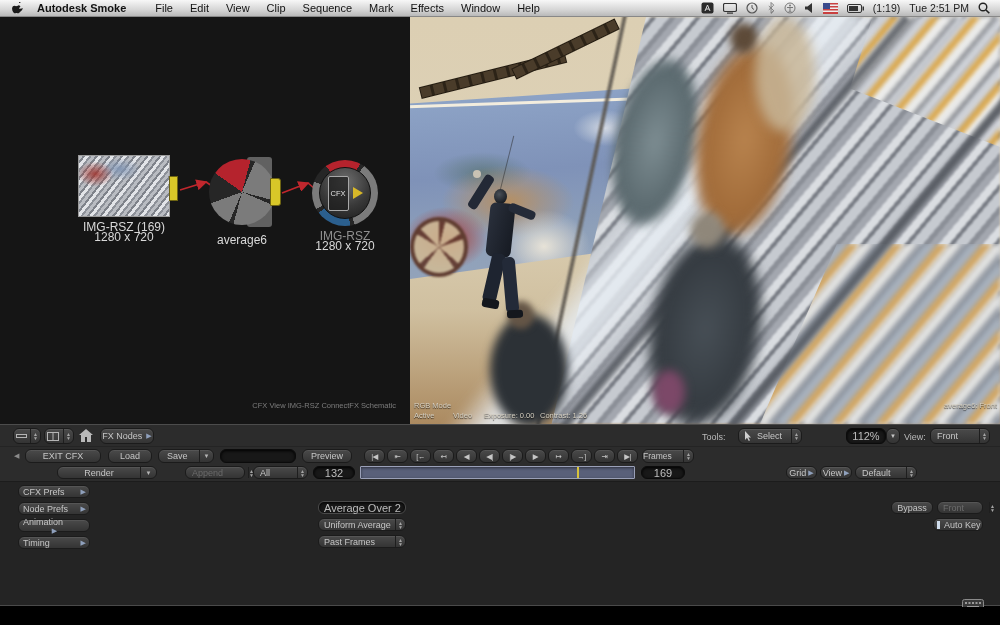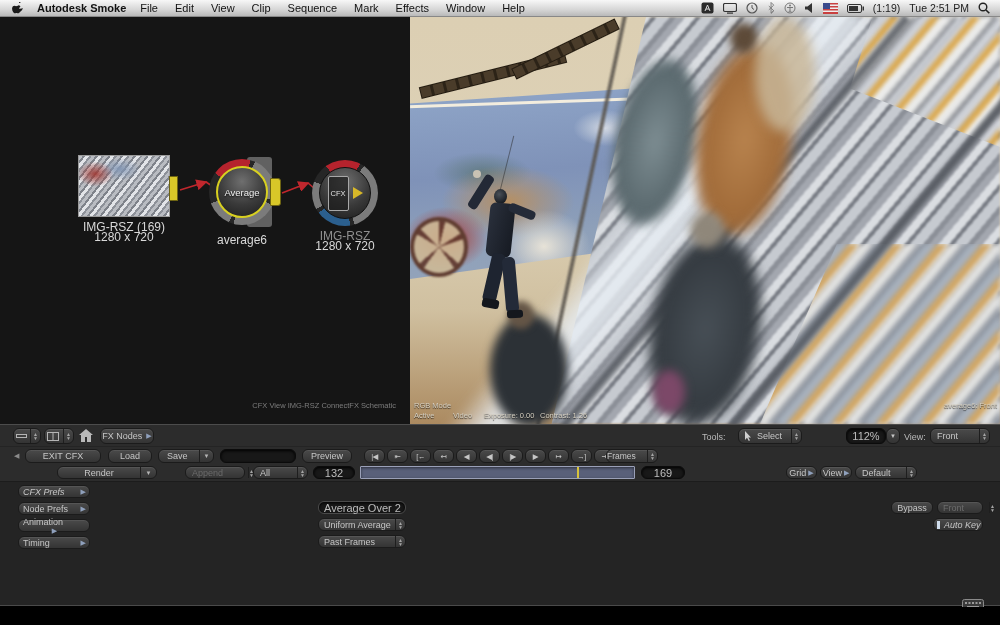"Autodesk Smoke" .menubar .app { margin-right: 14px -> 29px }
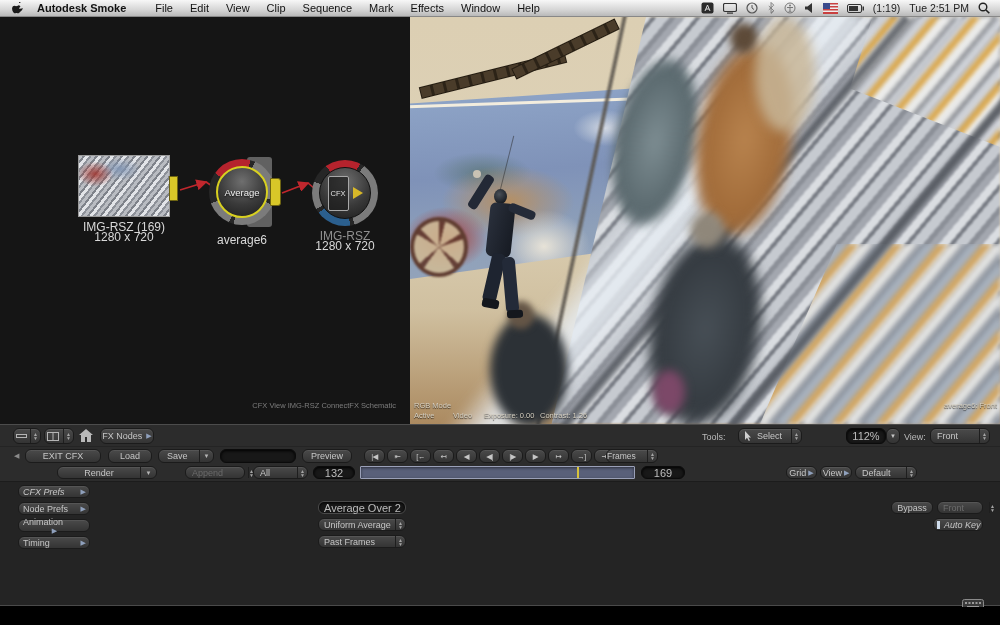"Average" div.sphere { html: <div> <span>Average</span> </div> -> none }
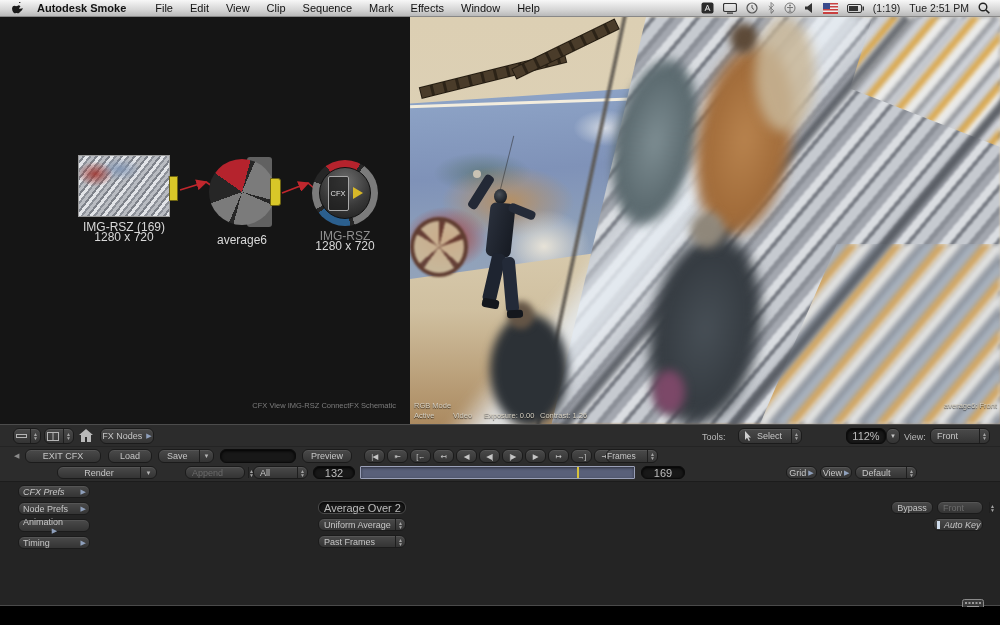"Frames" div.btn { left: 606px -> 642px }
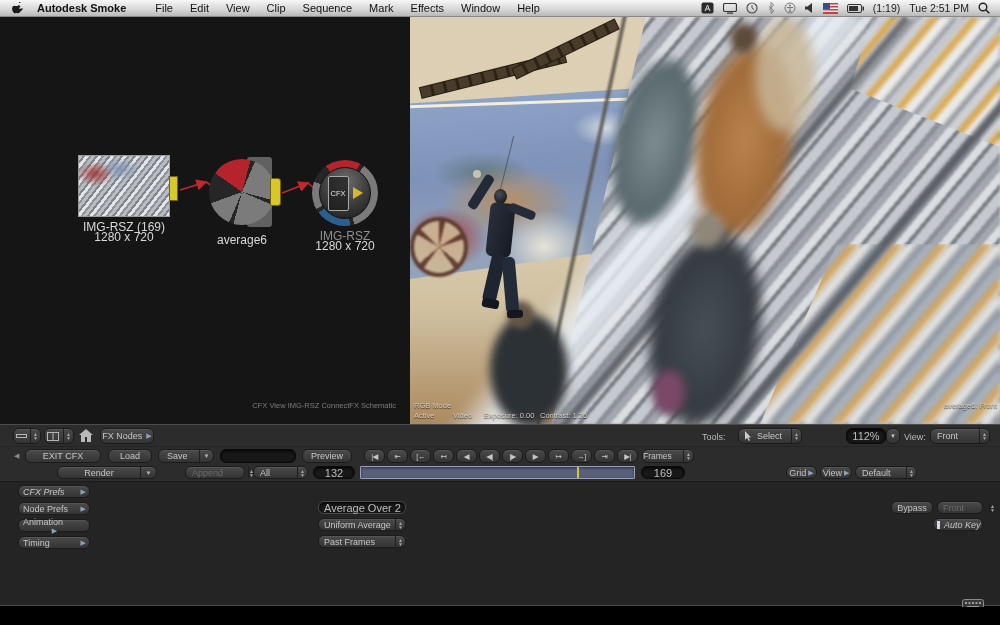"CFX Prefs" span { font-style: italic -> none }
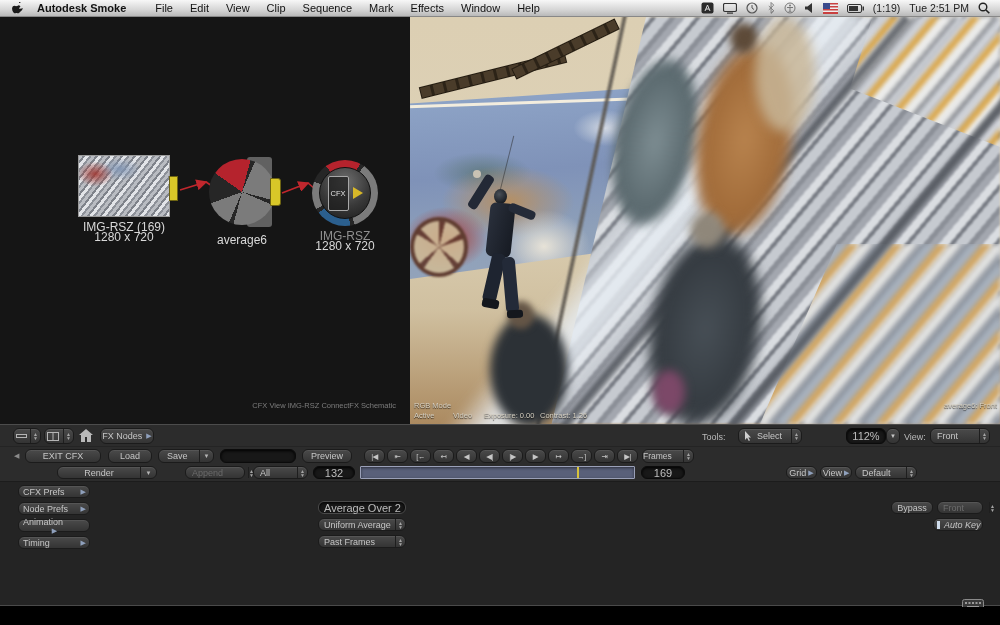"Auto Key" div.btn { font-style: italic -> none }
